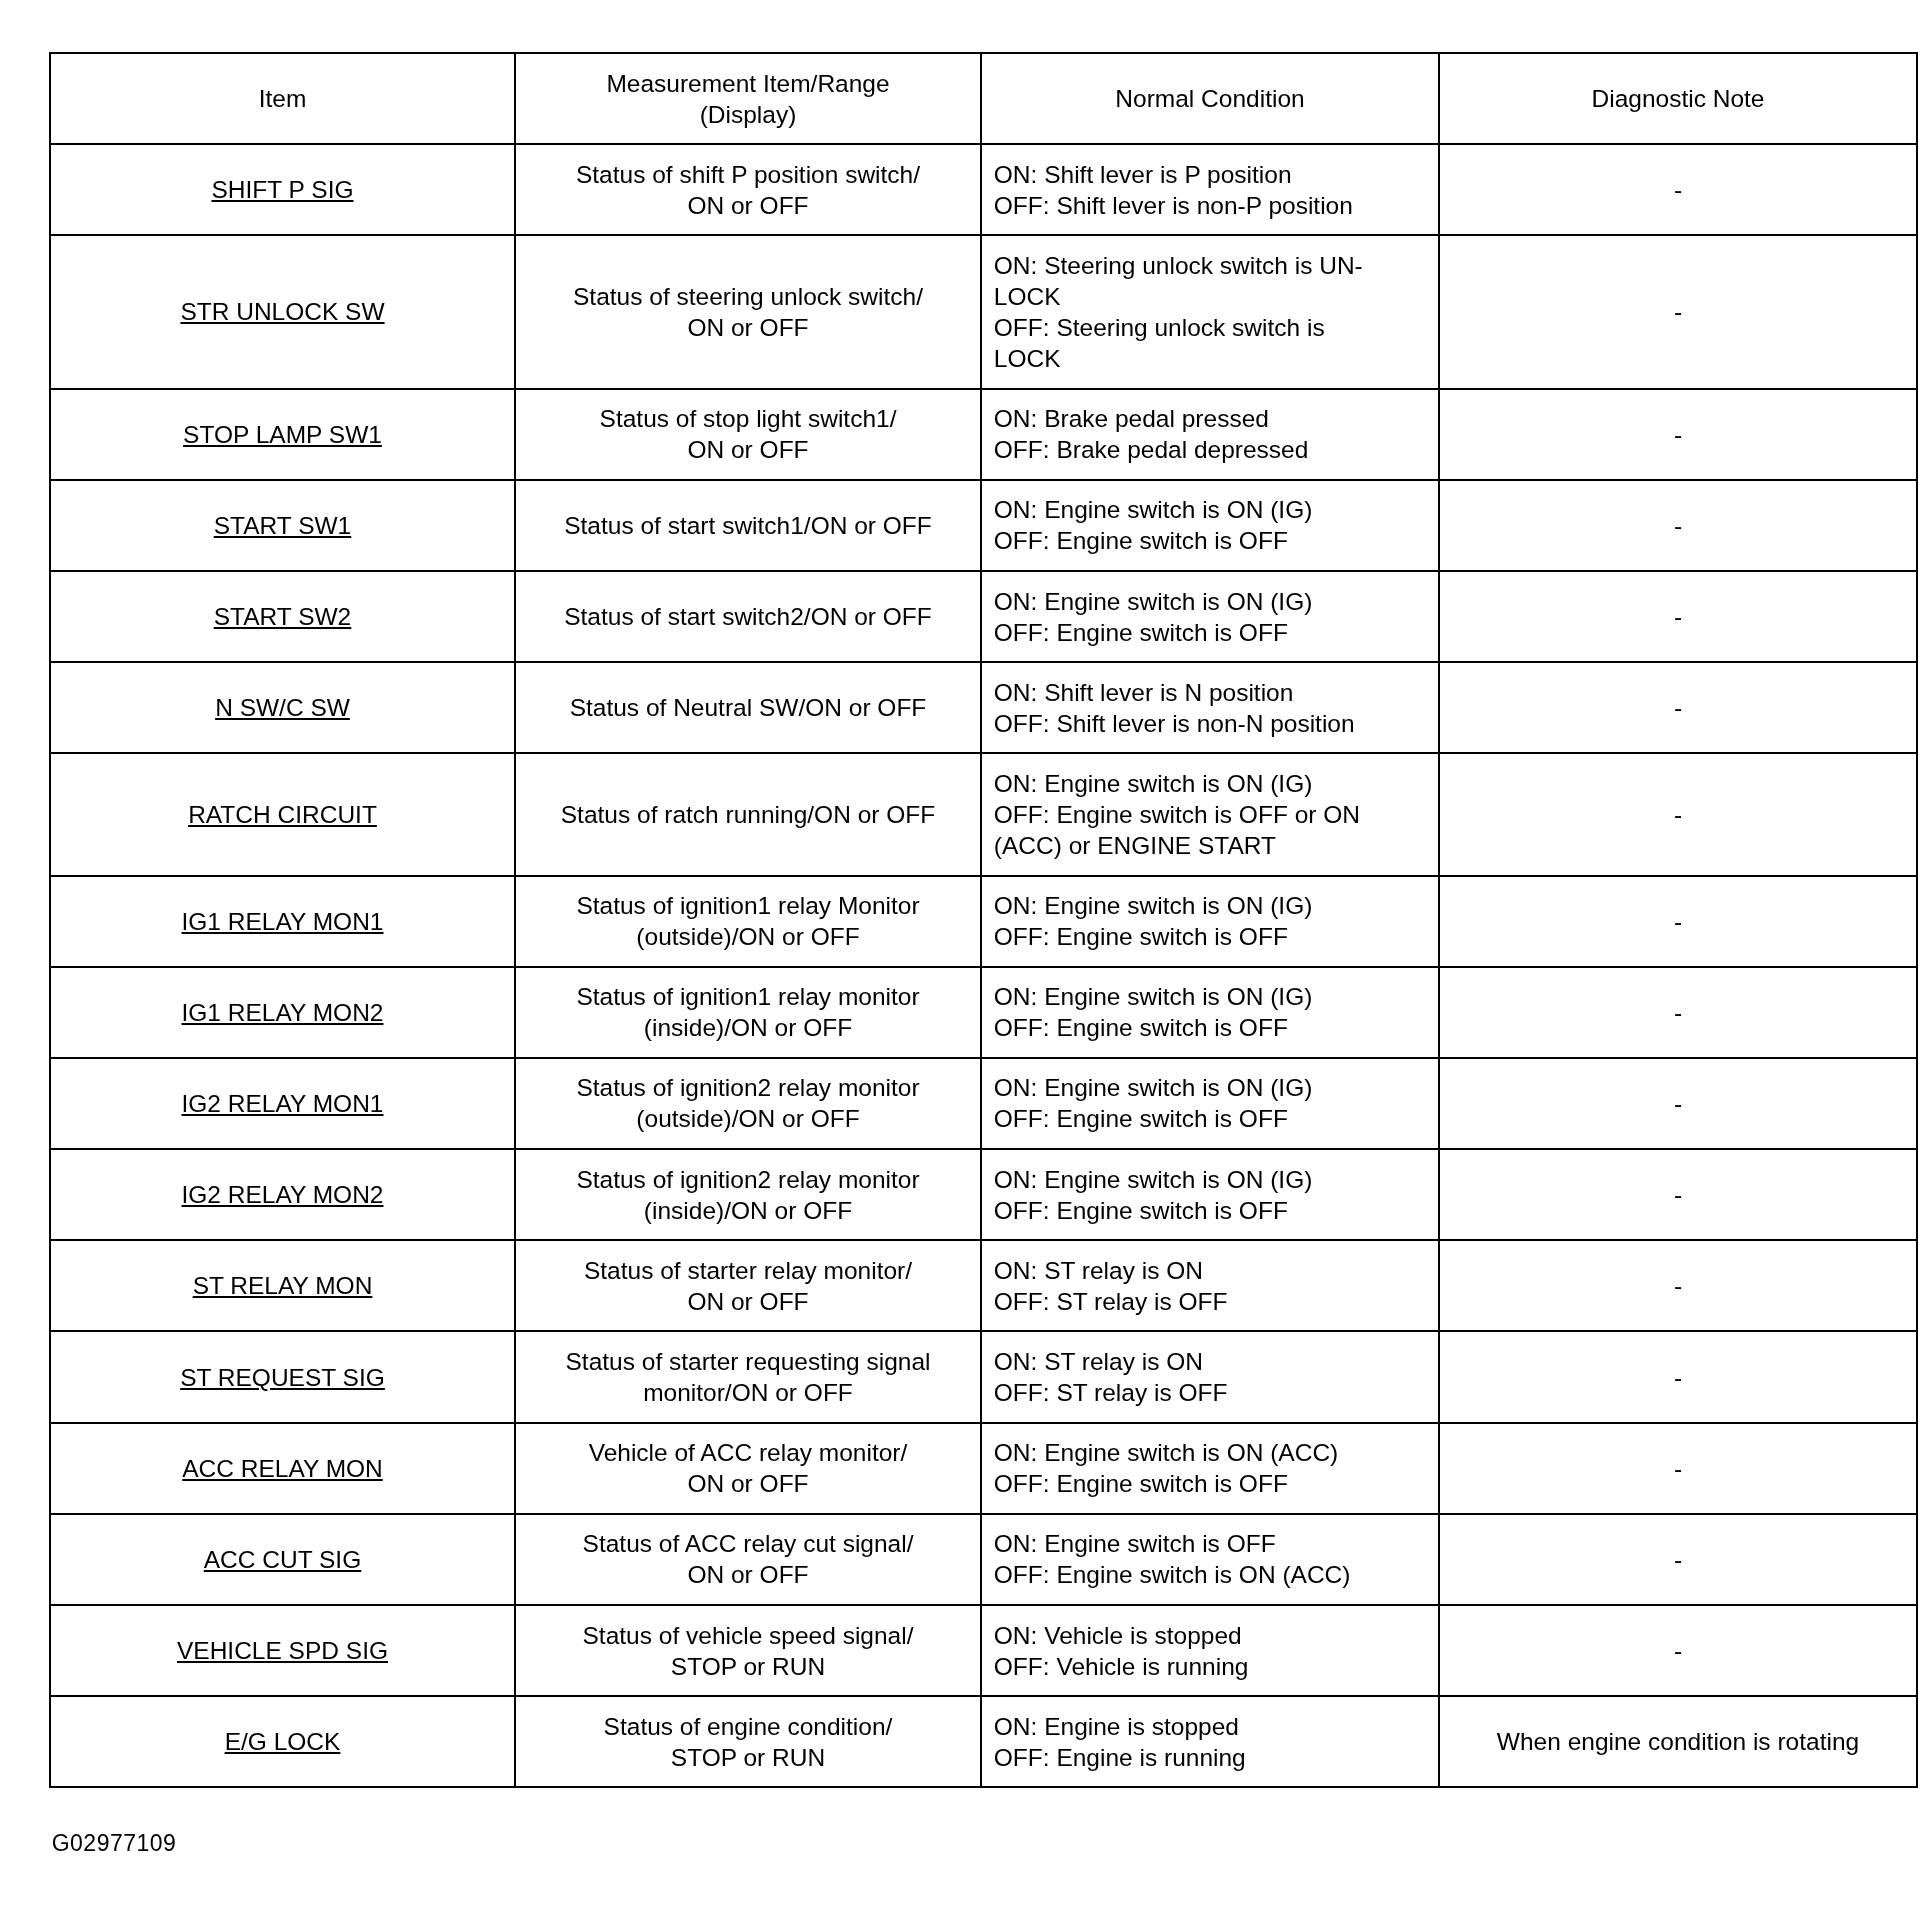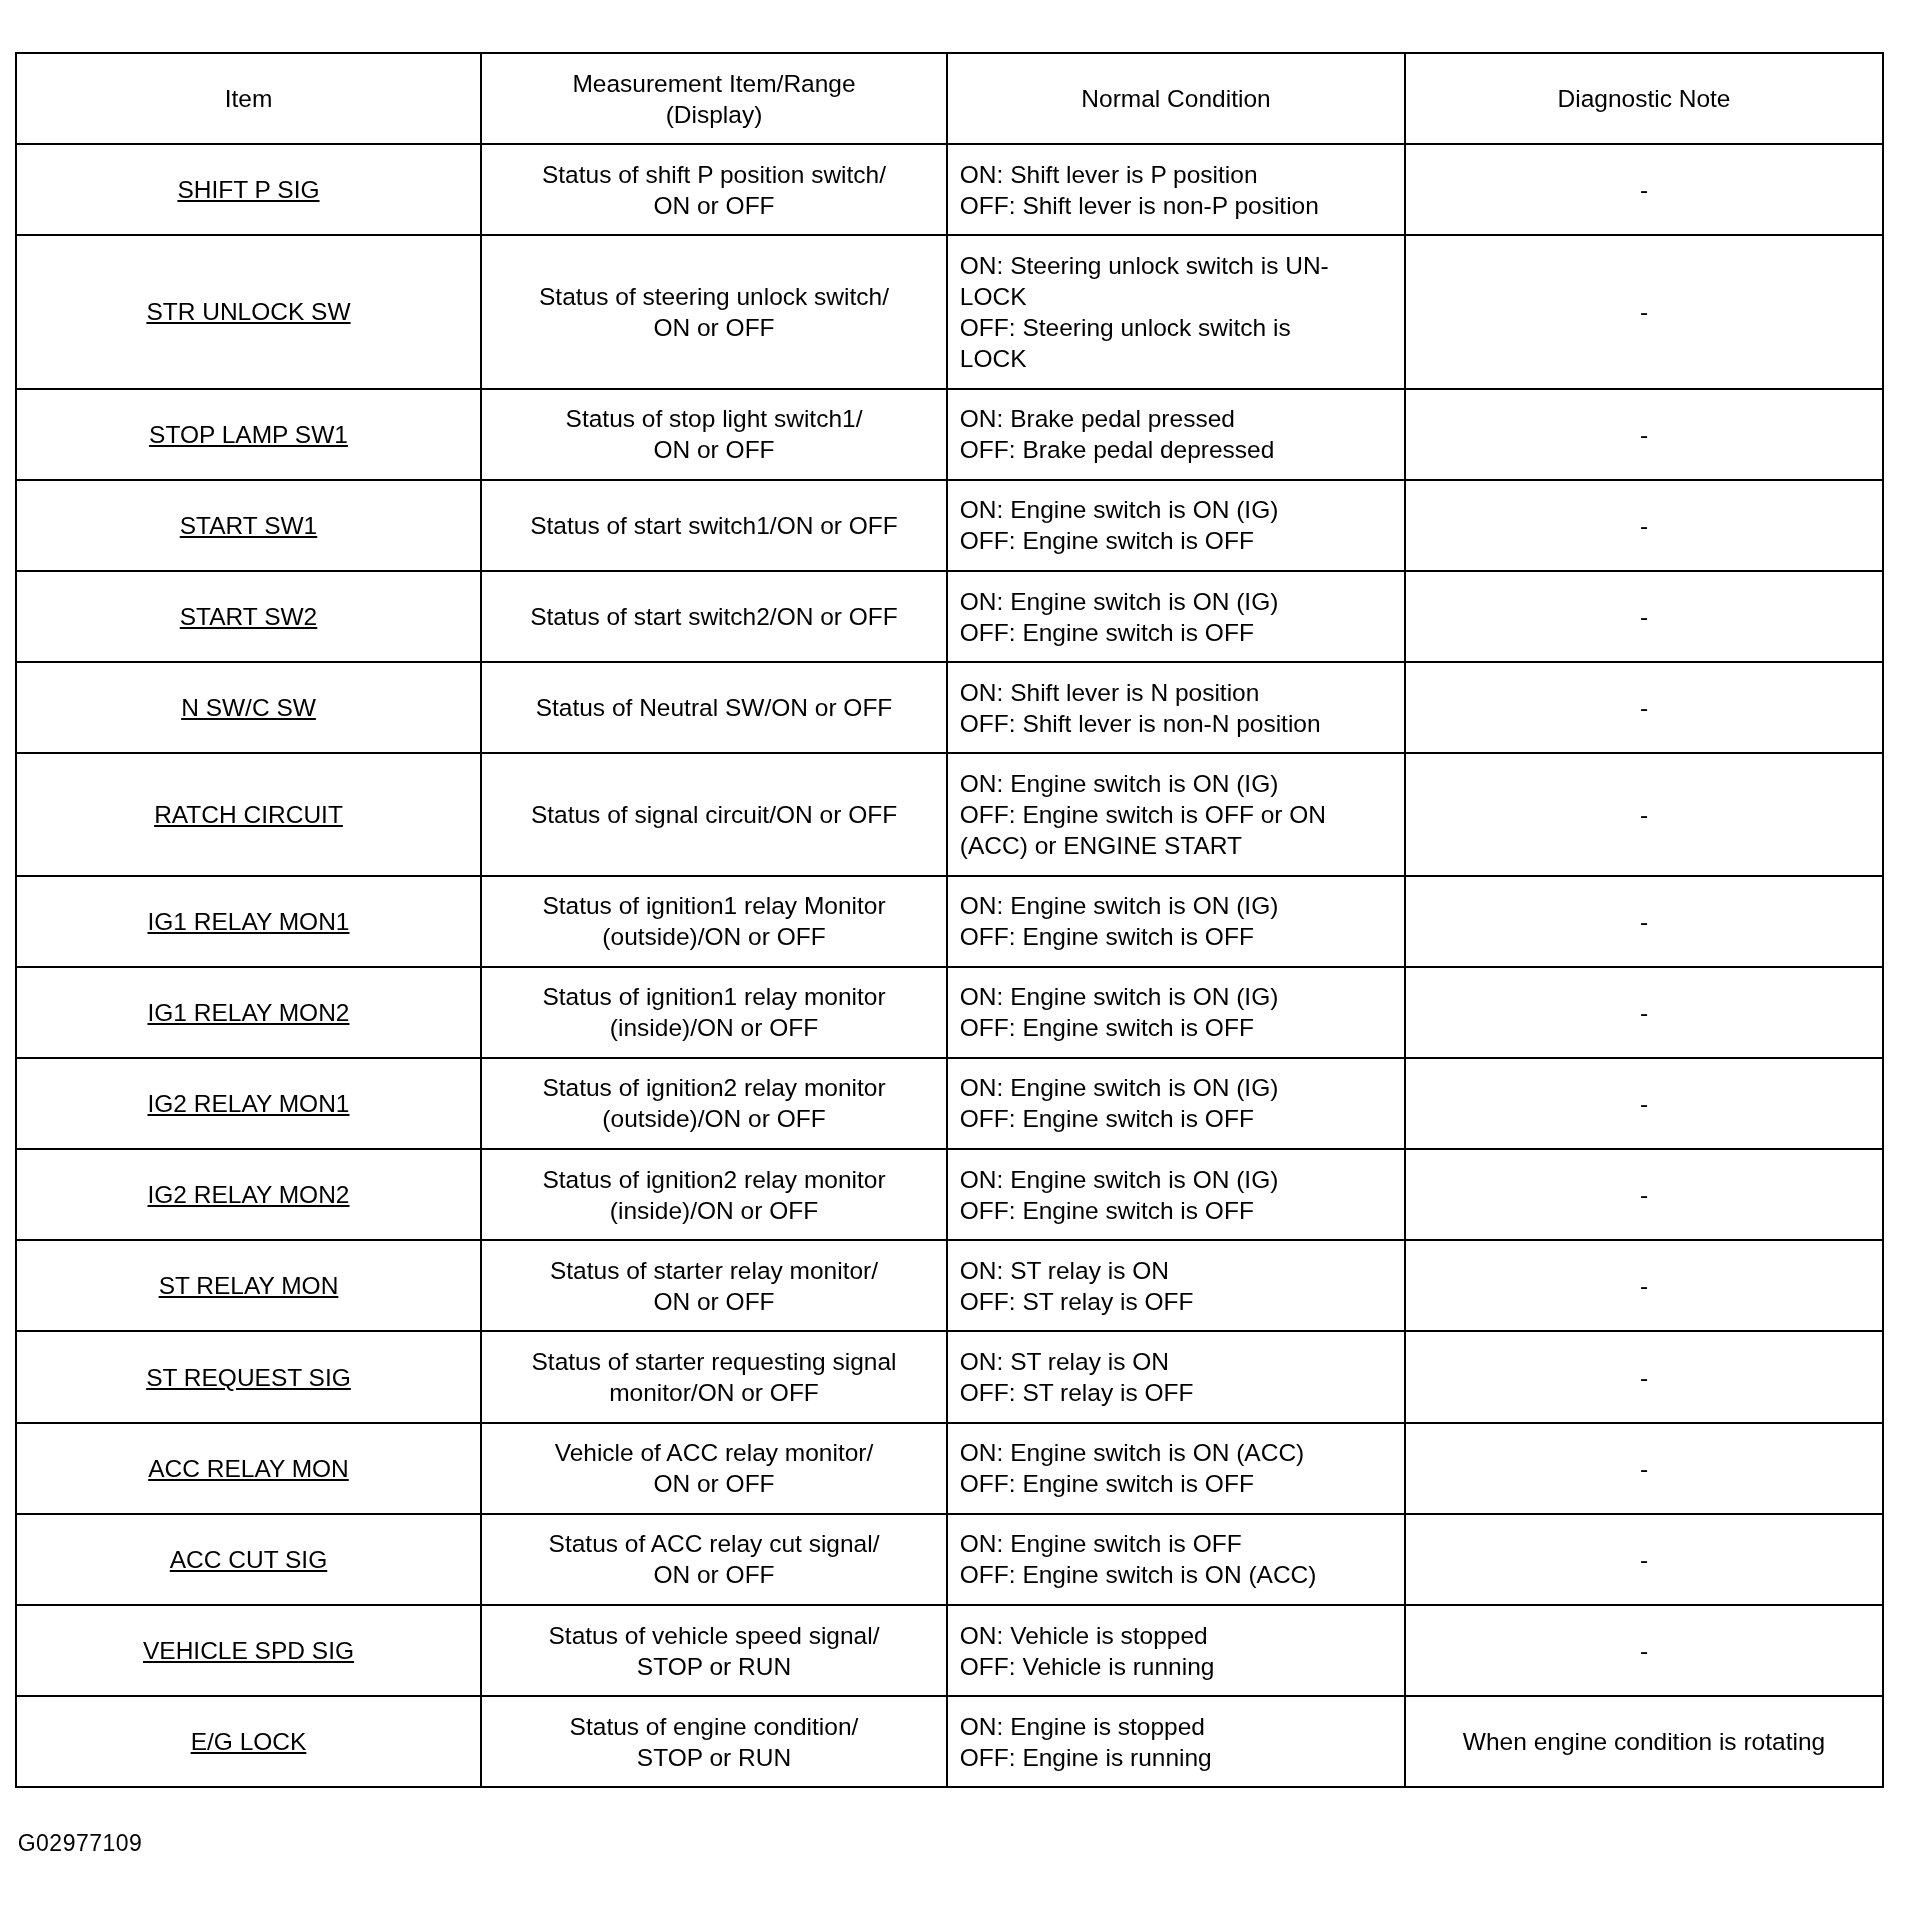"Item" .page { left: 15px -> 49px }
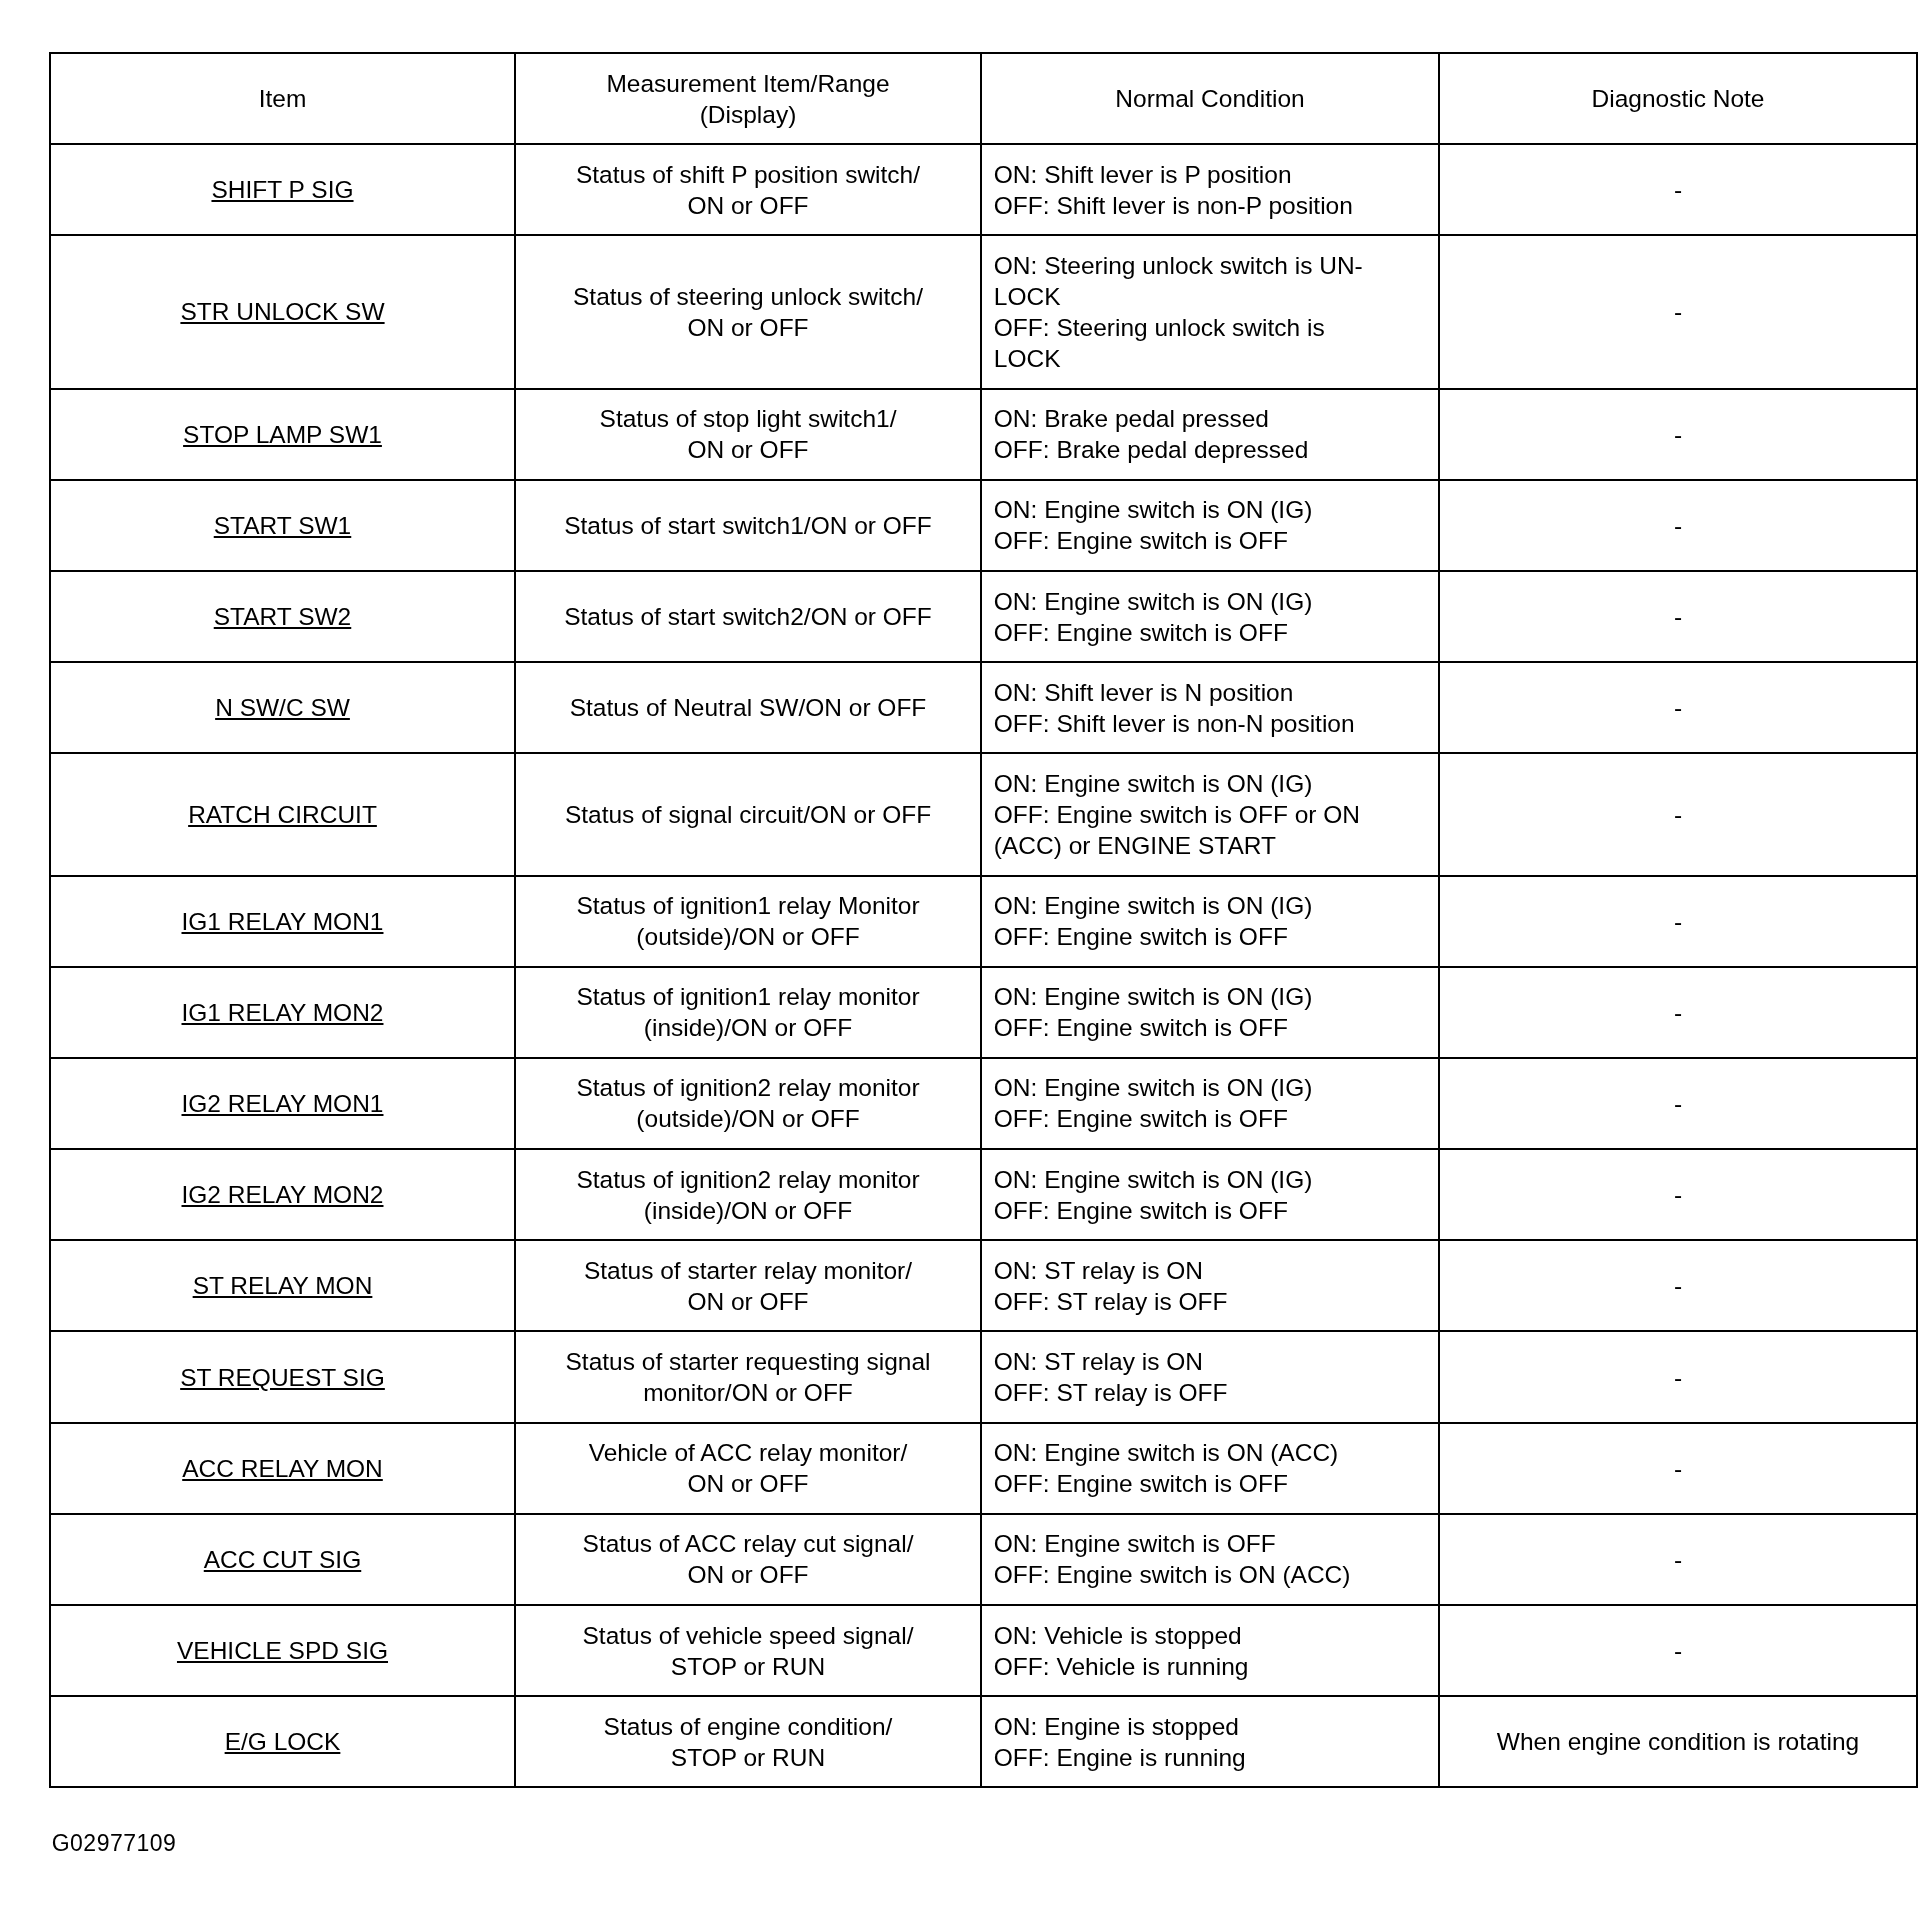"Status of signal circuit/ON or" td.c-meas { text: signal circuit/ON -> ratch running/ON }
